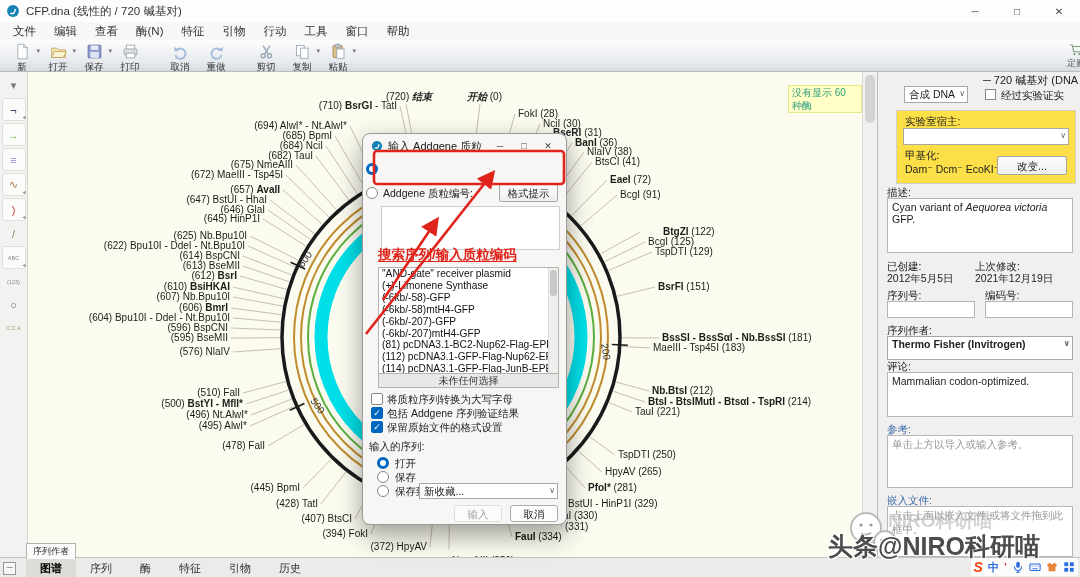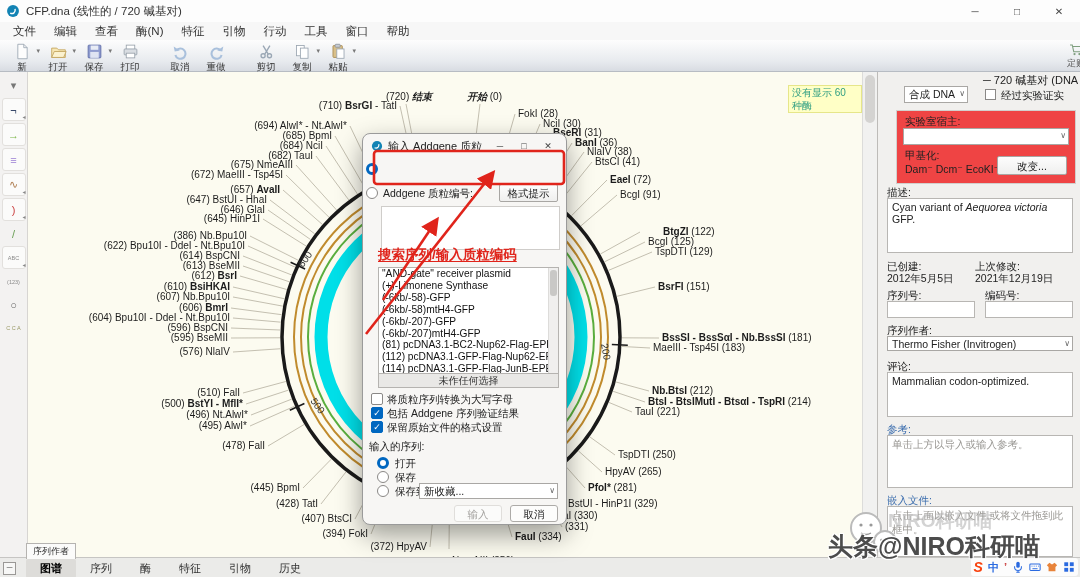"实验室宿主:" #groupbox { background: #ef4444 -> #fde047 }
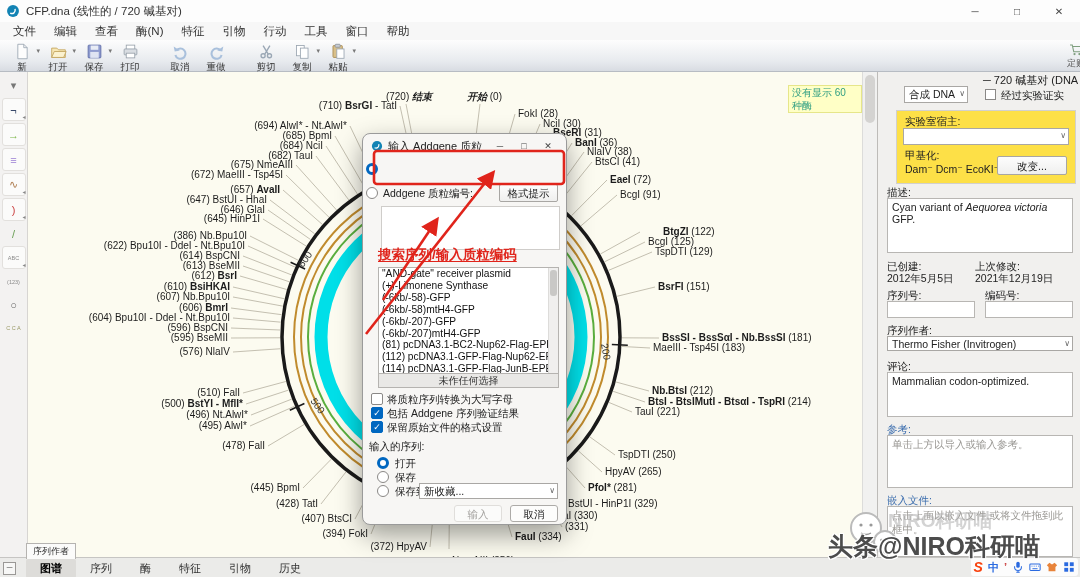"(386) Nb.Bpu10I" span { text: 386 -> 625 }
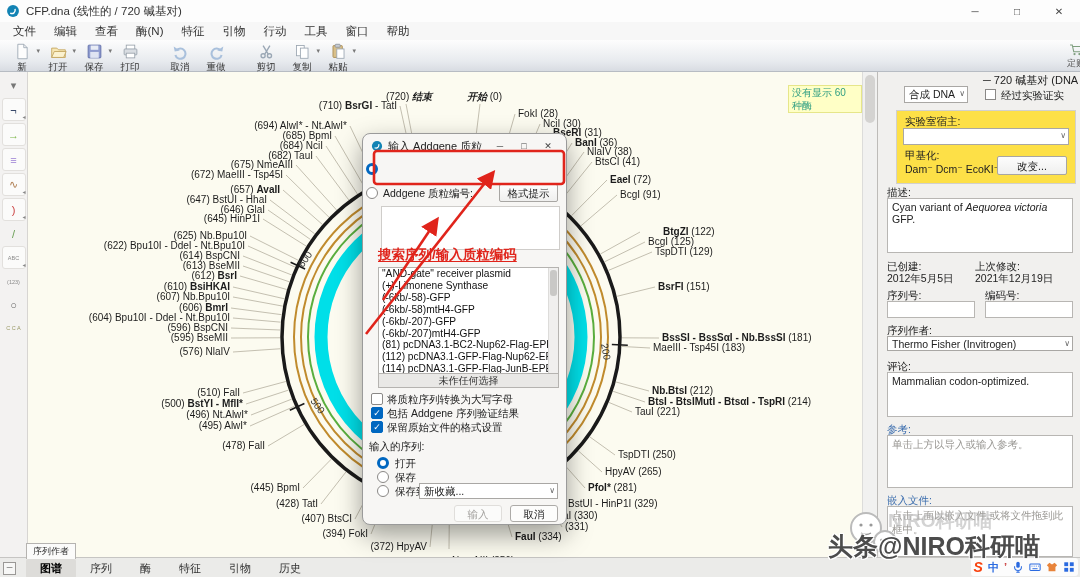"Thermo Fisher (Invitrogen)" div.pcombo { font-weight: none -> bold; height: 15px -> 24px }
